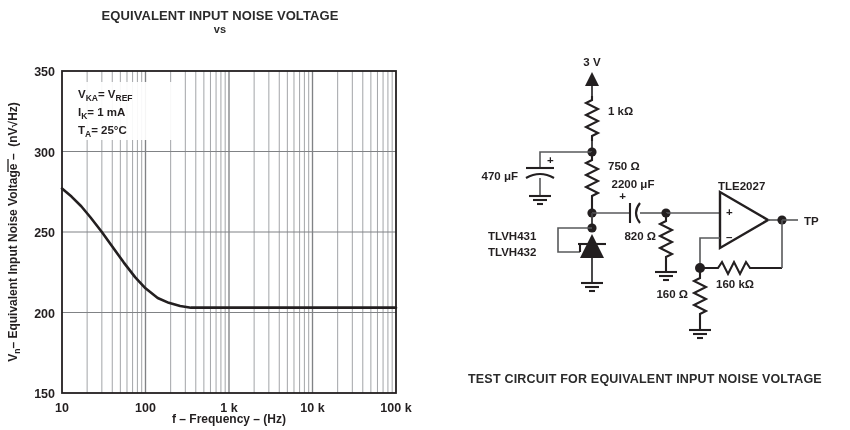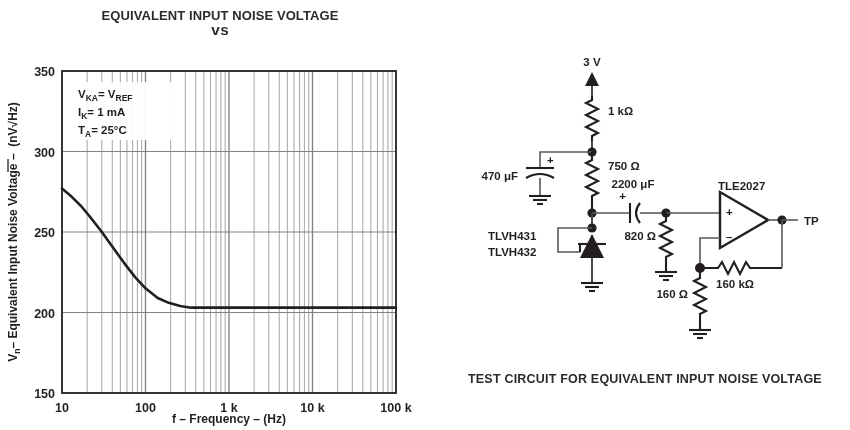"vs" #title-line2 { font-family: Liberation Mono, monospace -> none; font-size: 15px -> 11px }
